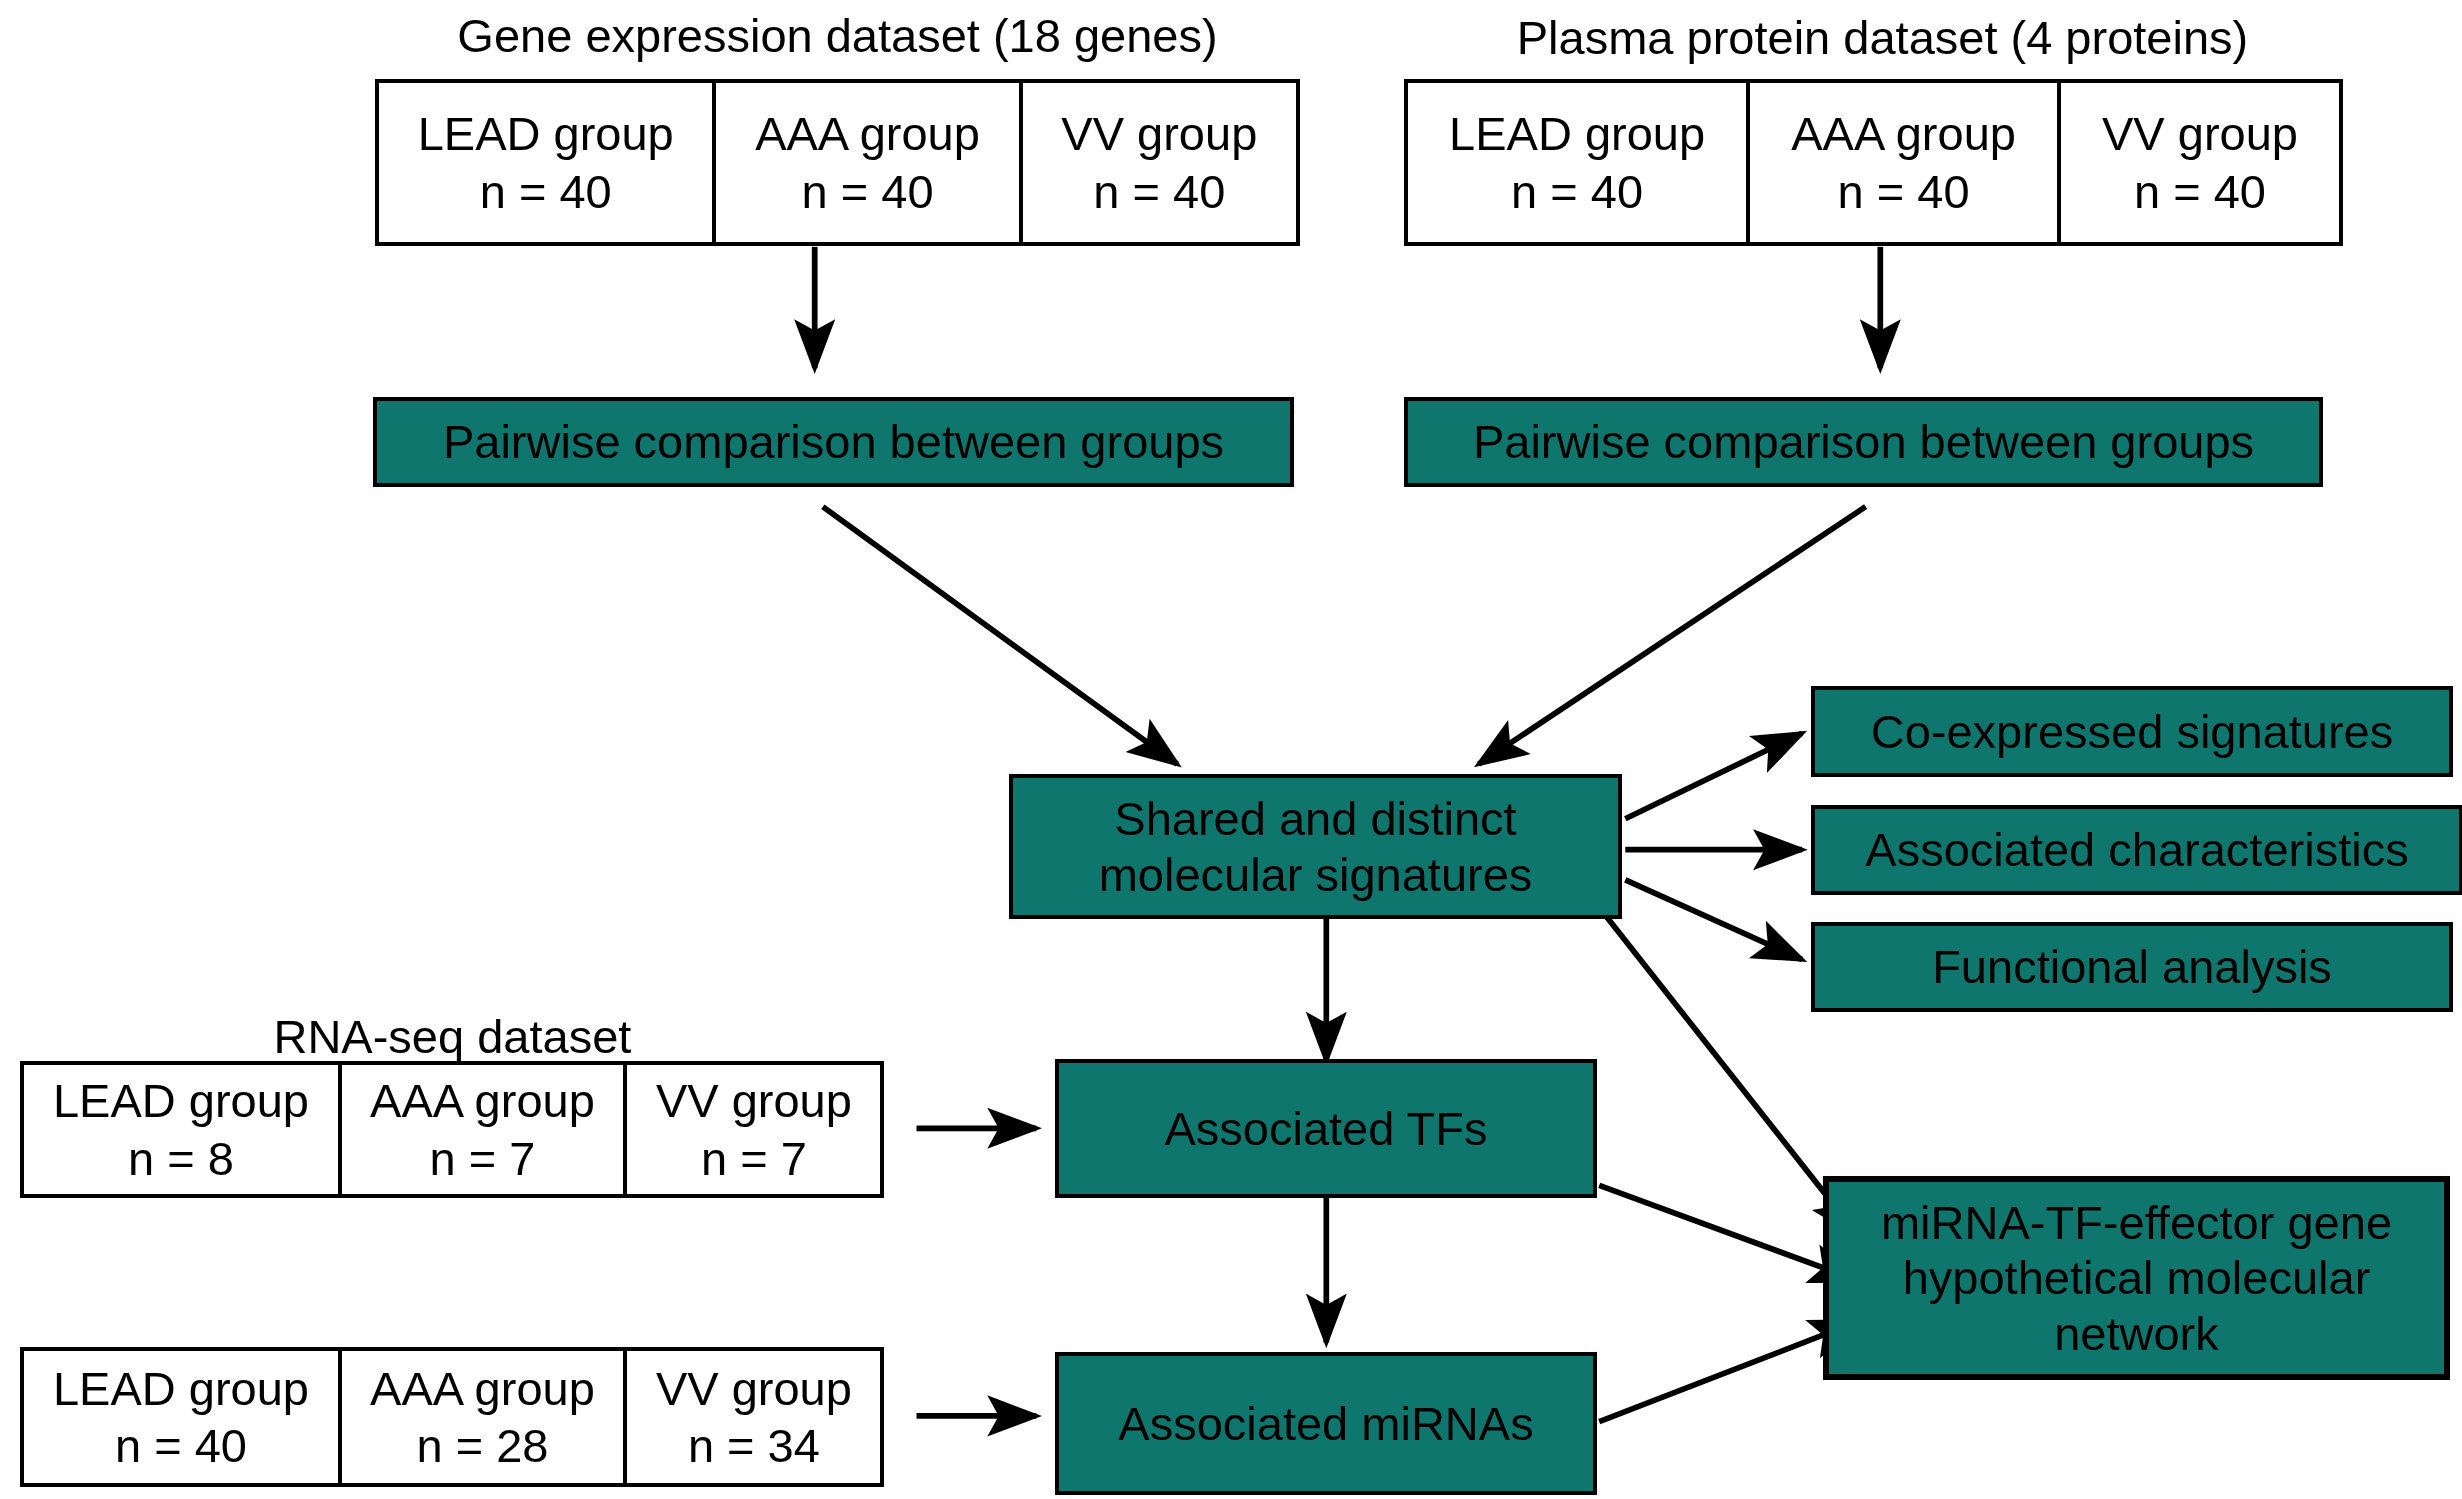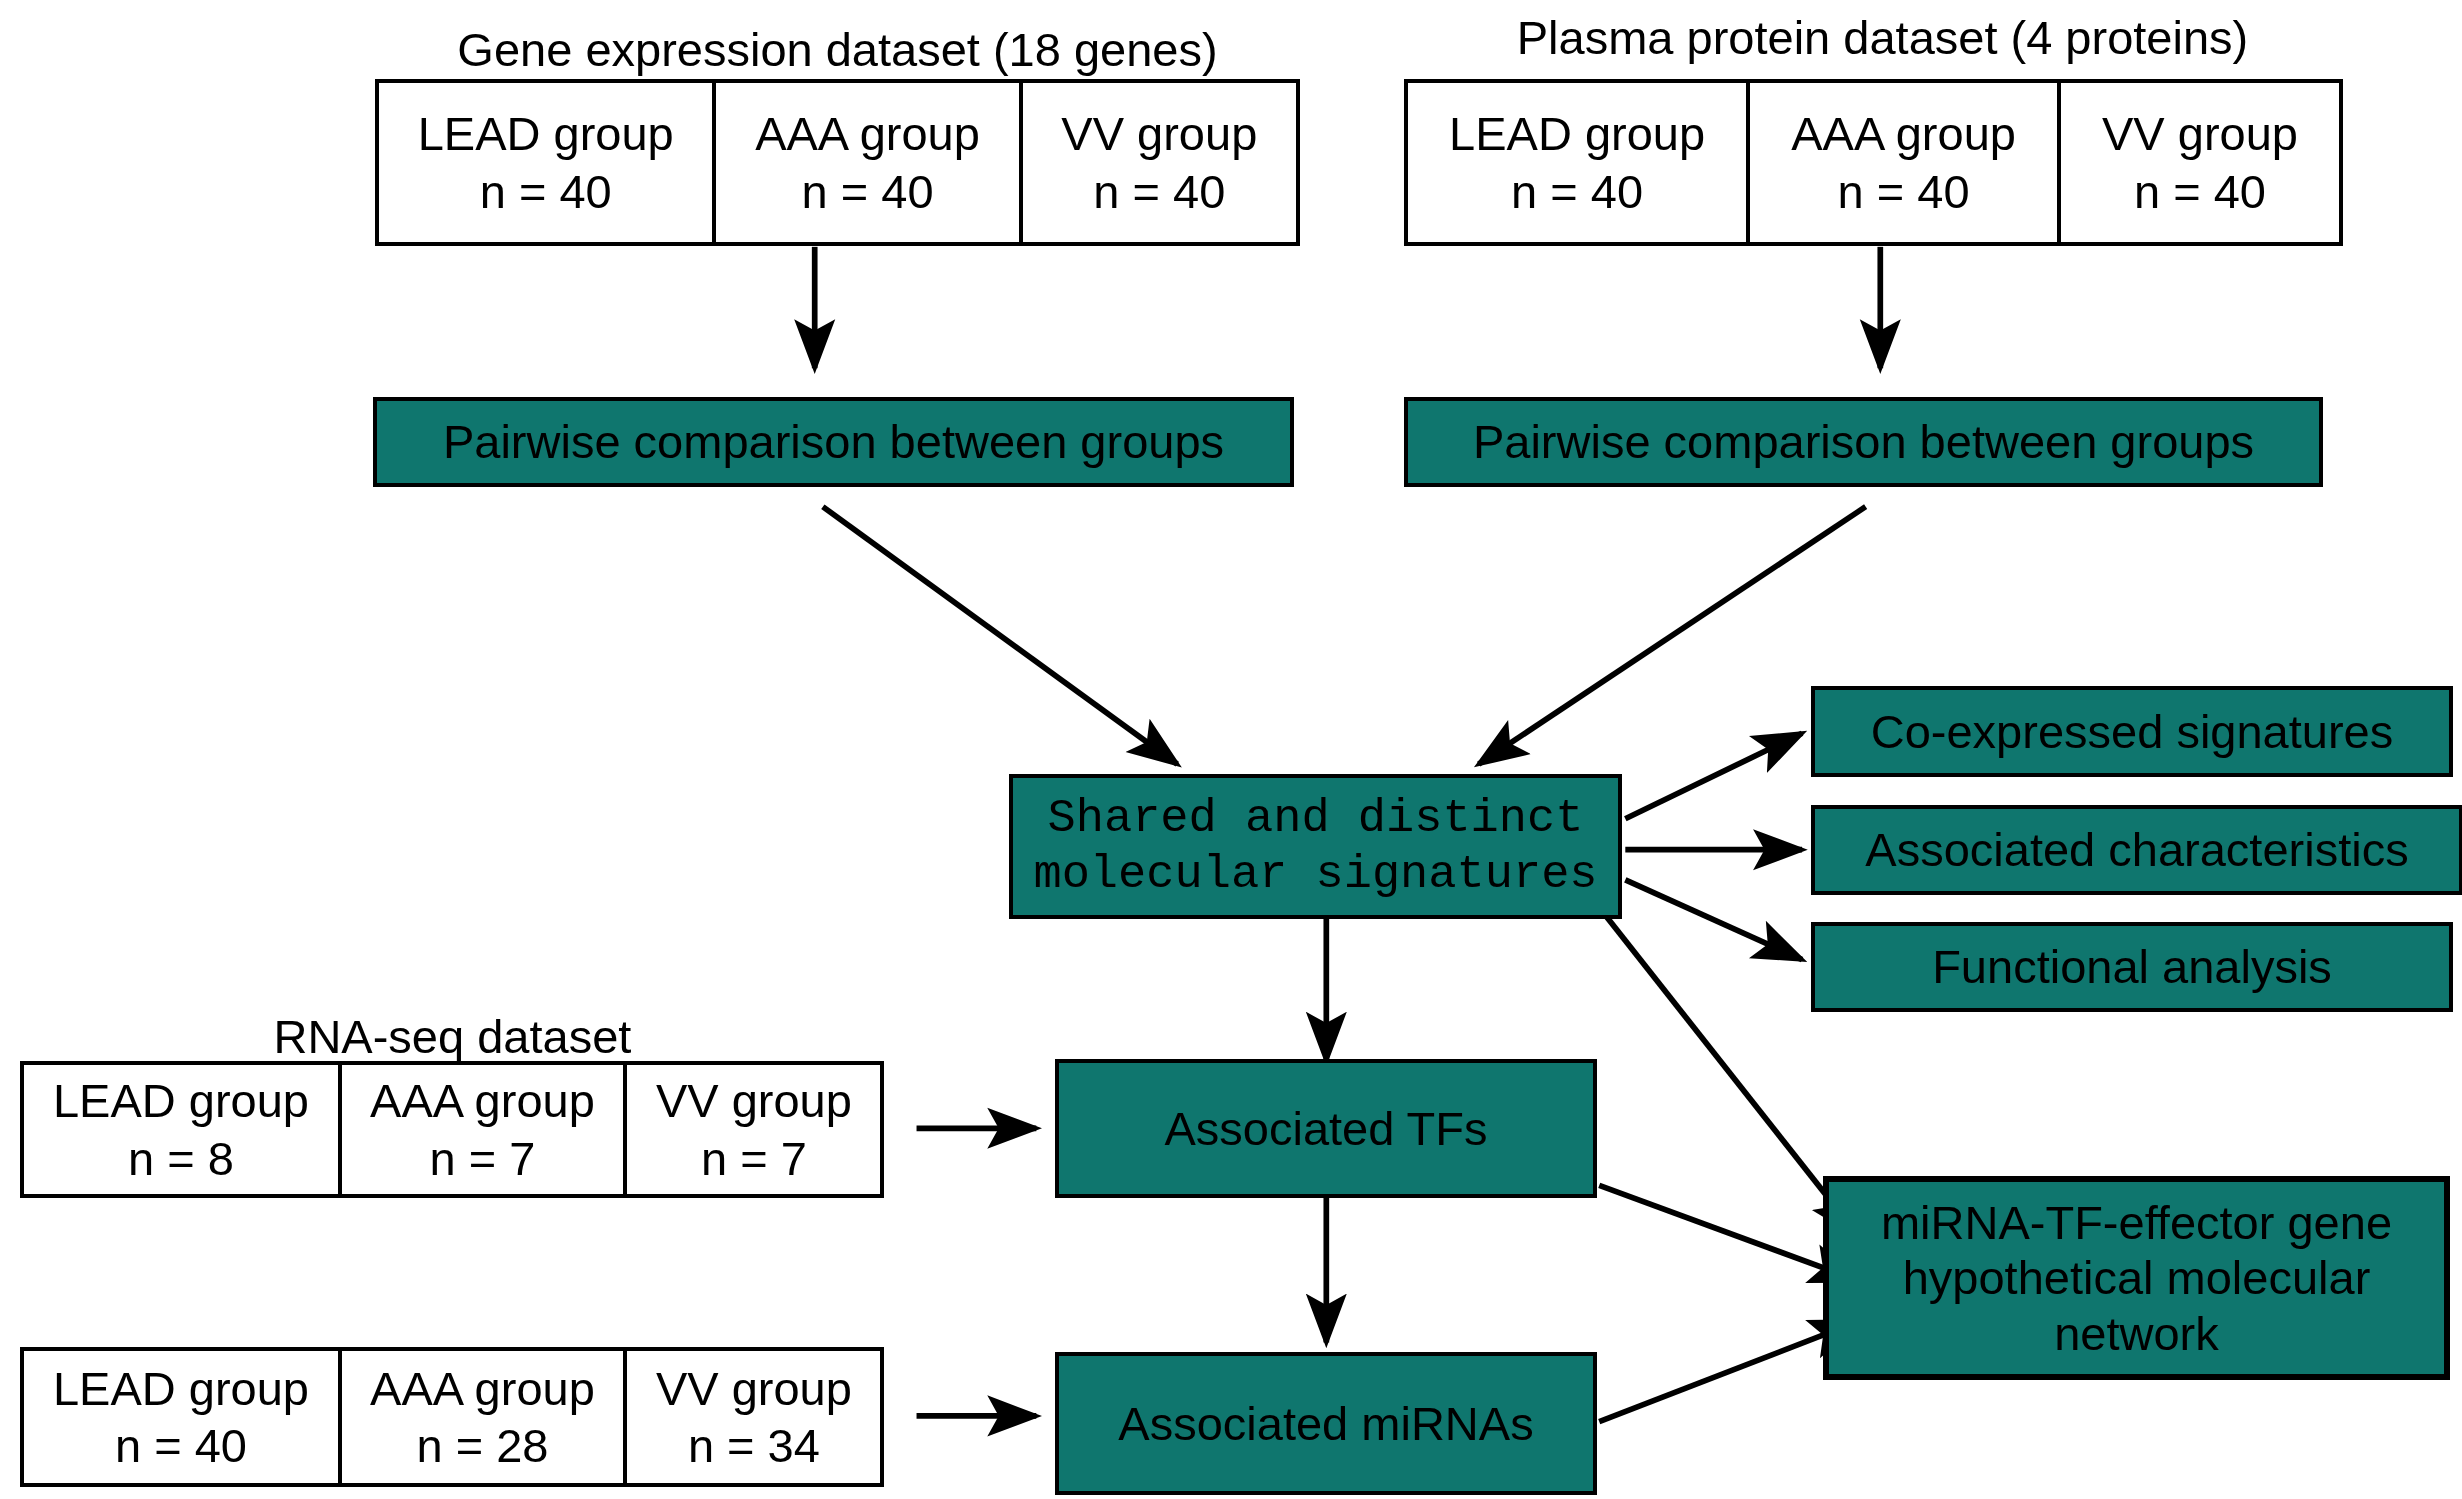"Gene expression dataset (18 genes)" div.caption { top: 22px -> 8px }
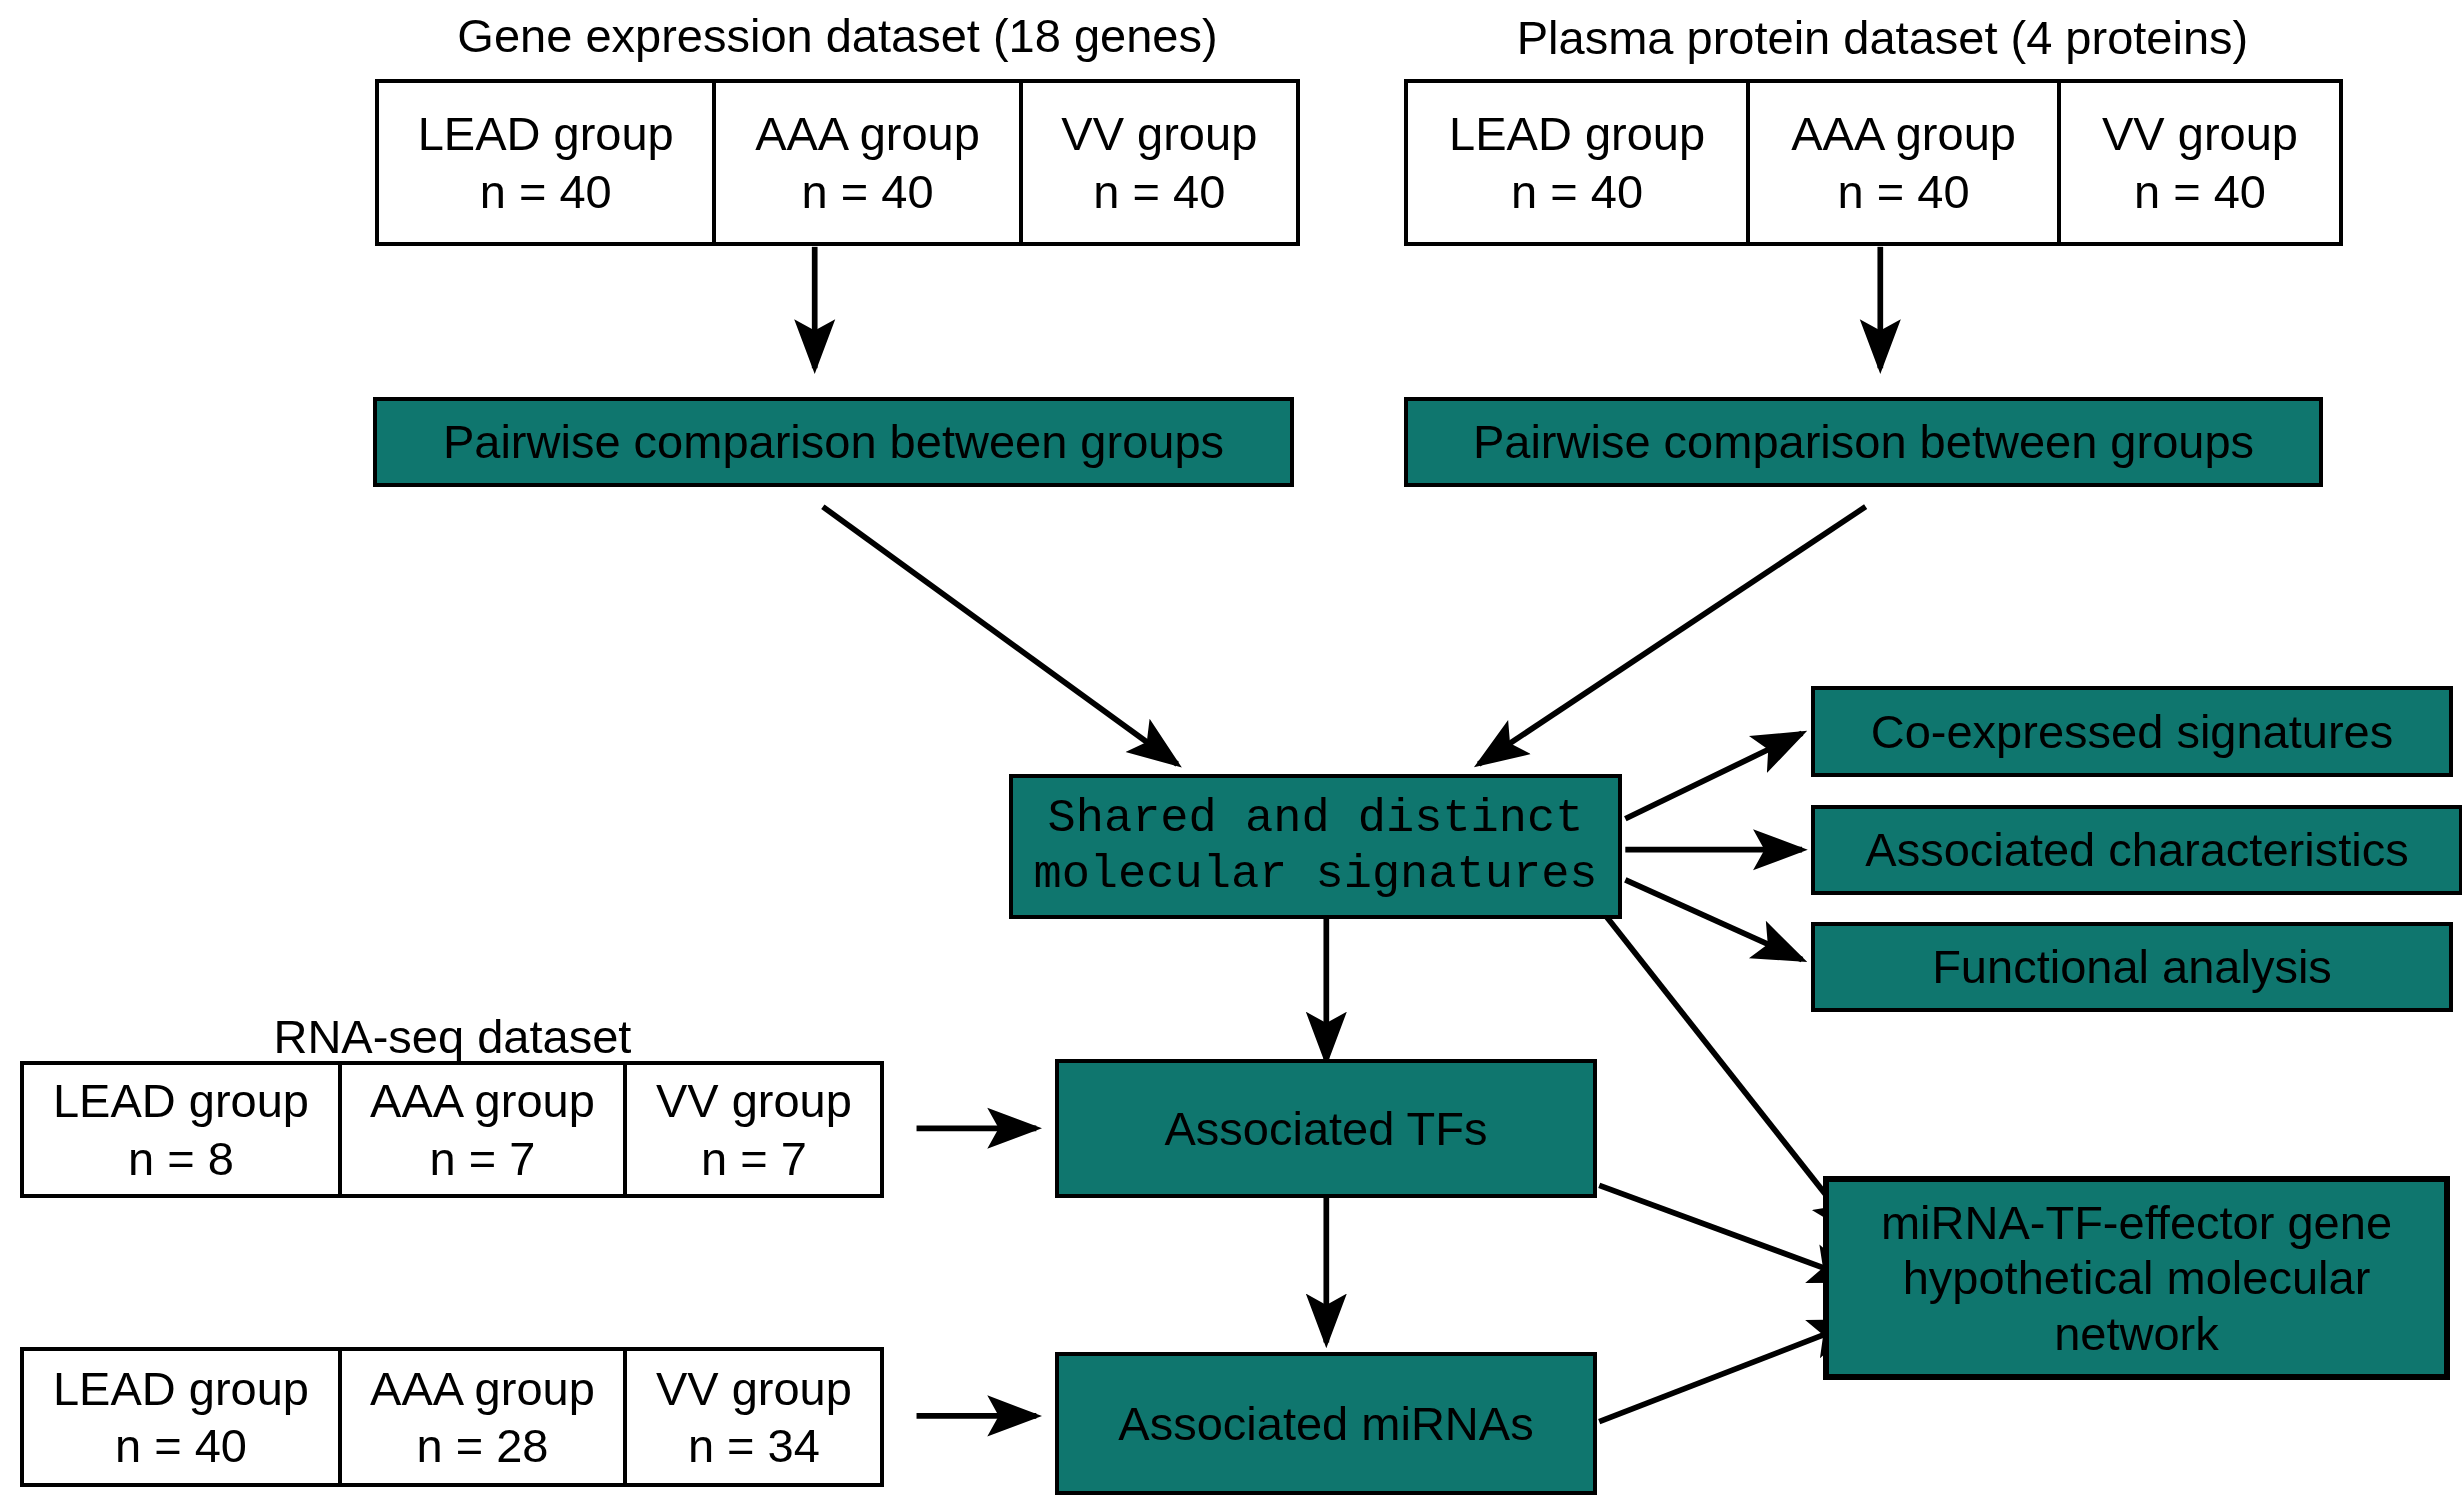"Shared and distinct" div.node { font-family: Liberation Mono, monospace -> none }
